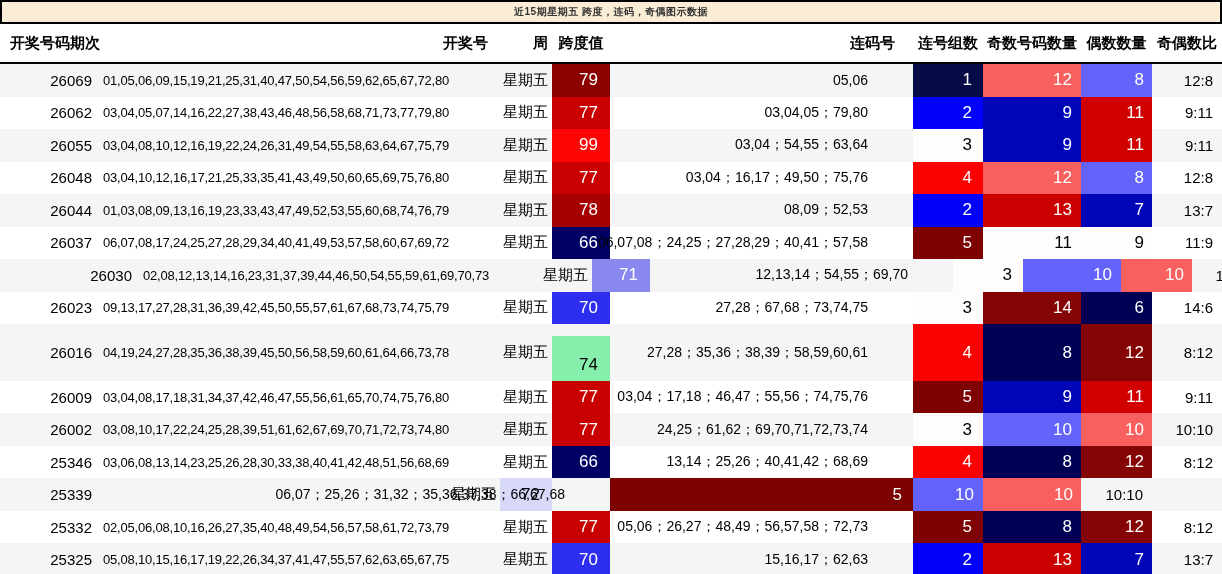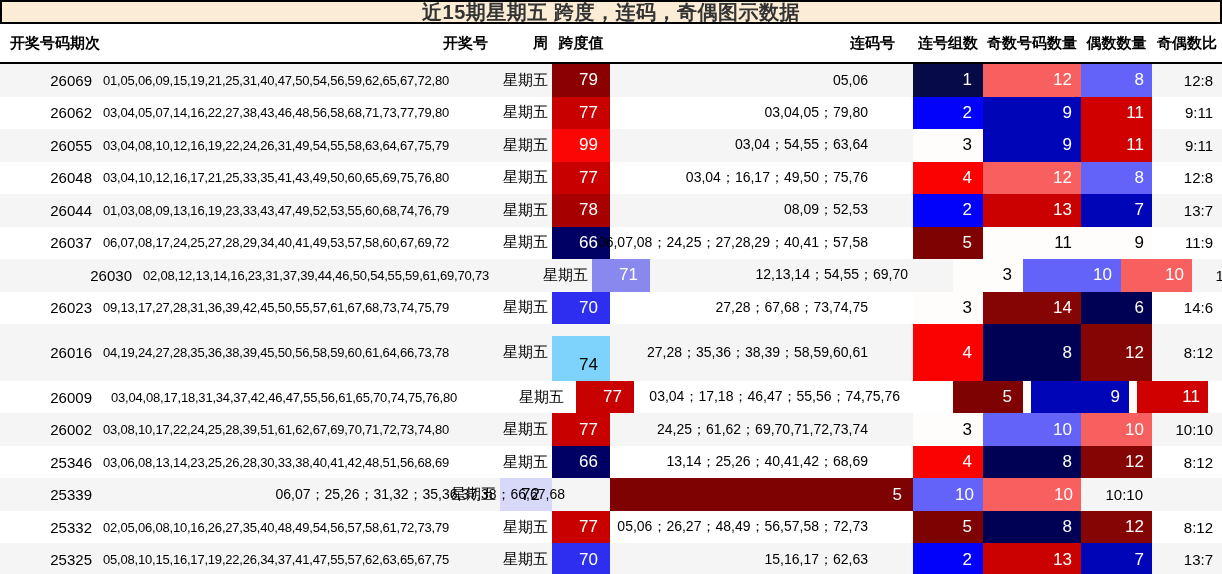"近15期星期五 跨度，连码，奇偶图示数据" .title-bar span { font-size: 20px -> 10px }
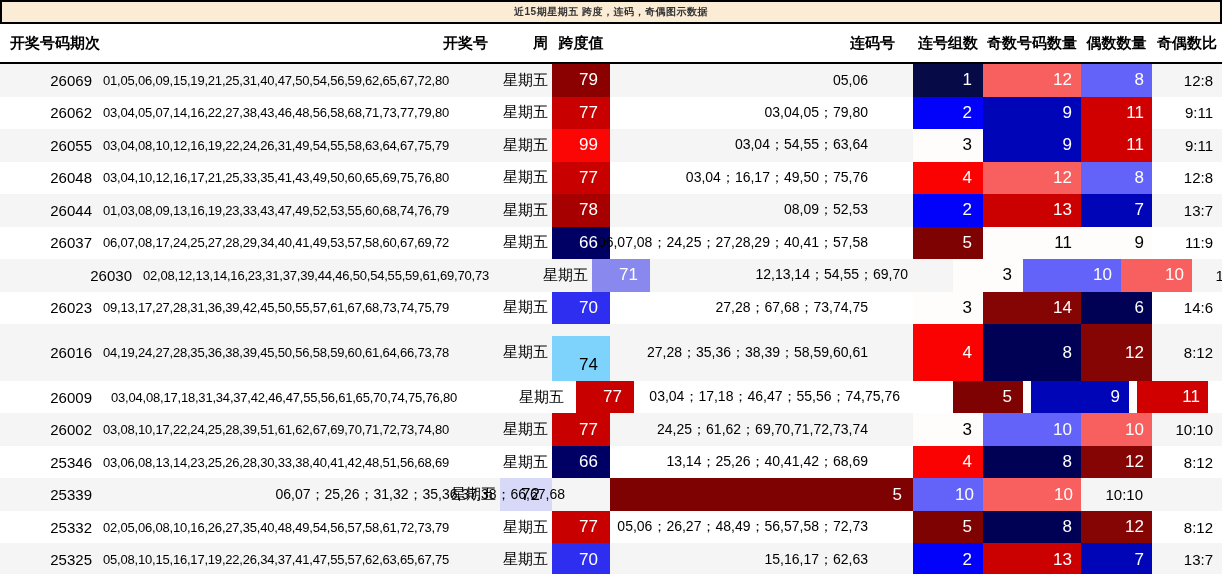"74" div.cell { background: #7dd3fc -> #86efac }
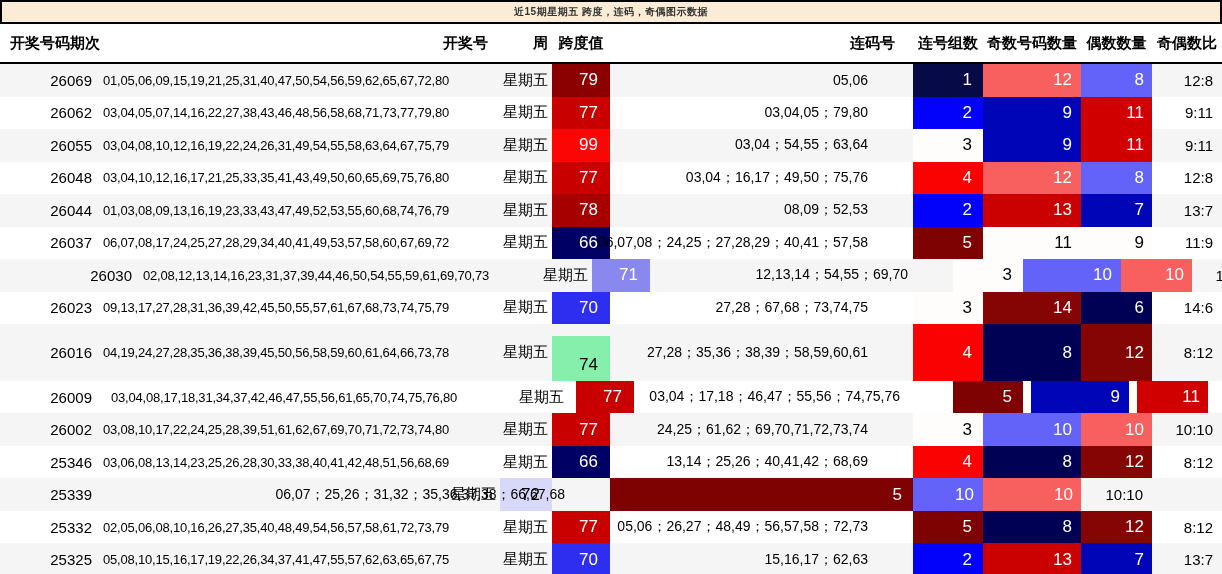"26009" div.row { gap: 8px -> none }
